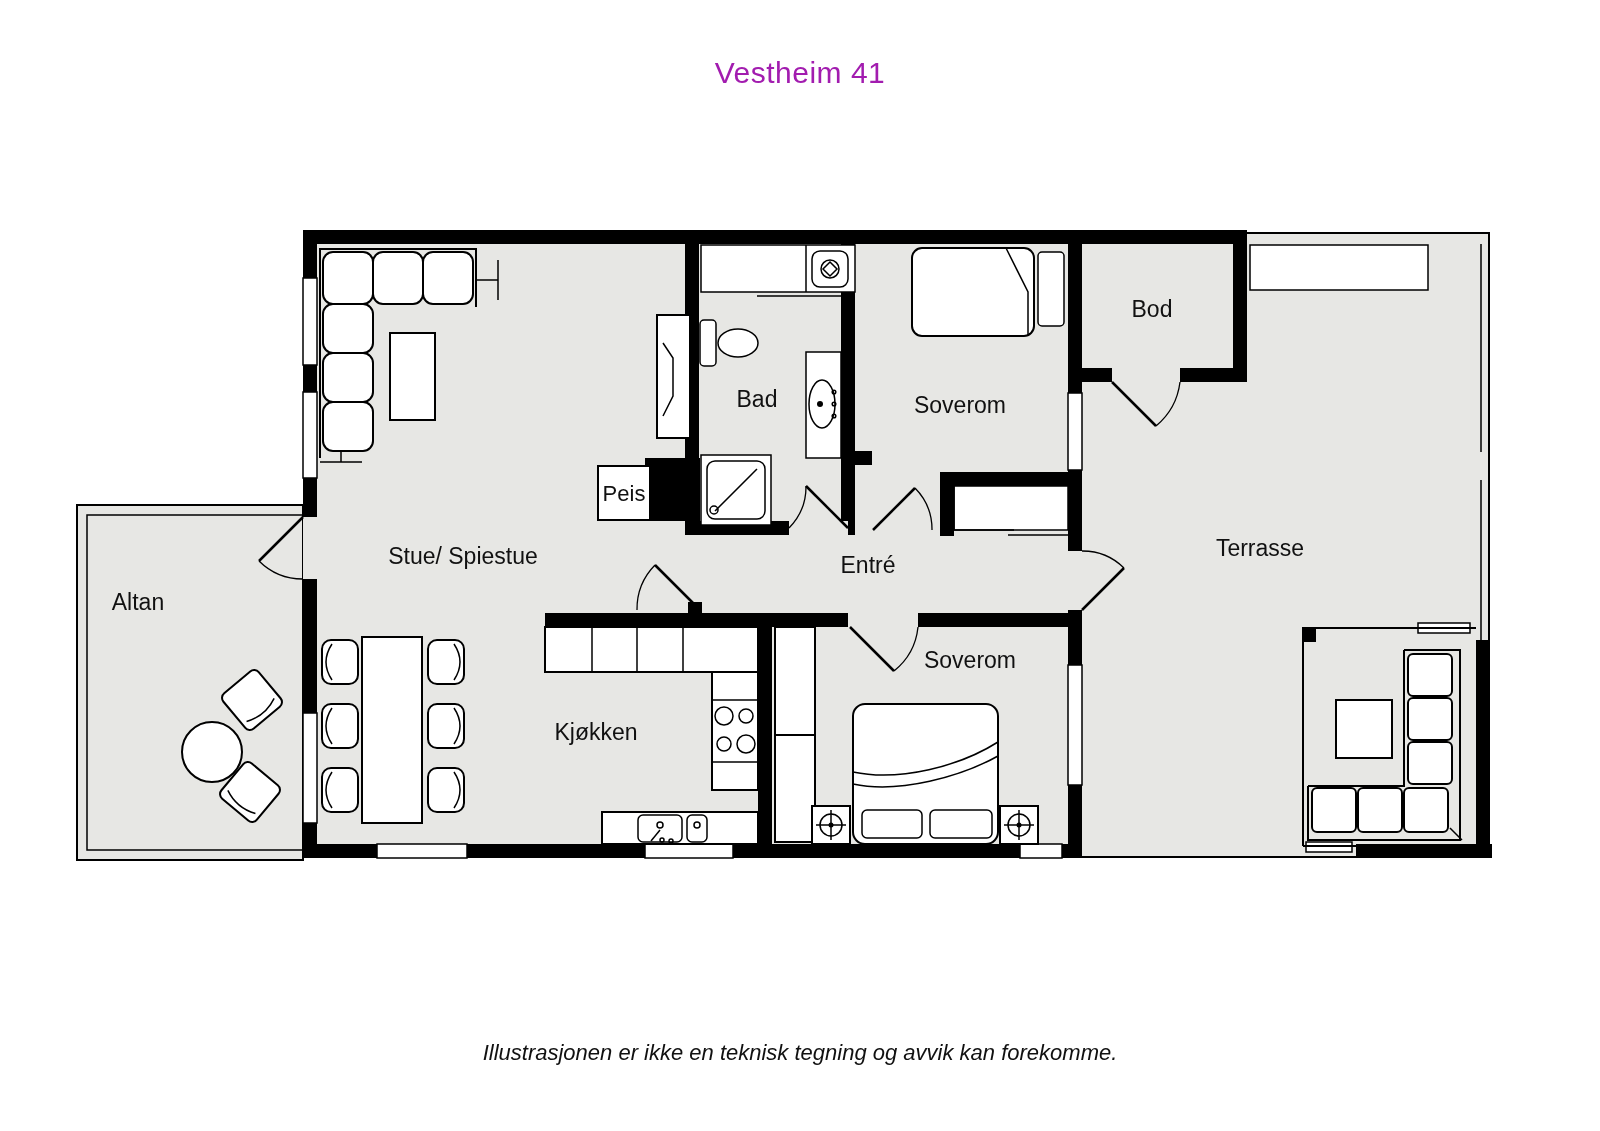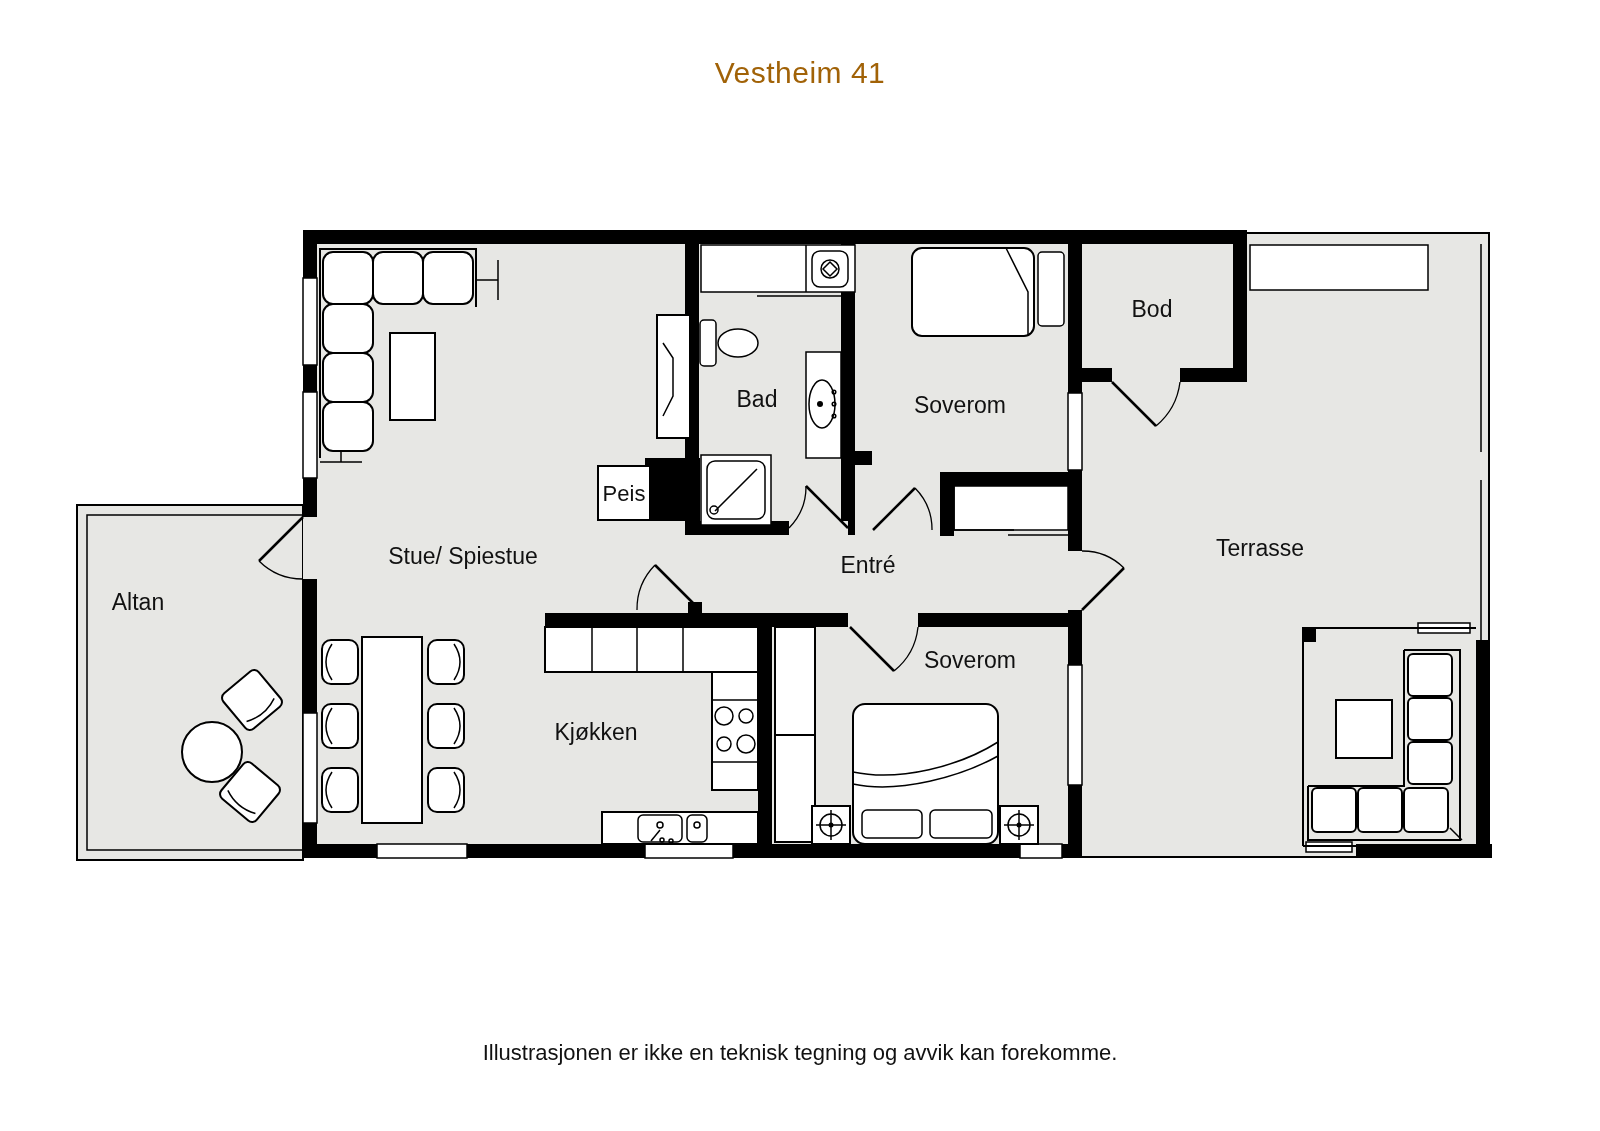"Vestheim 41" .title { color: #a16207 -> #a21caf }
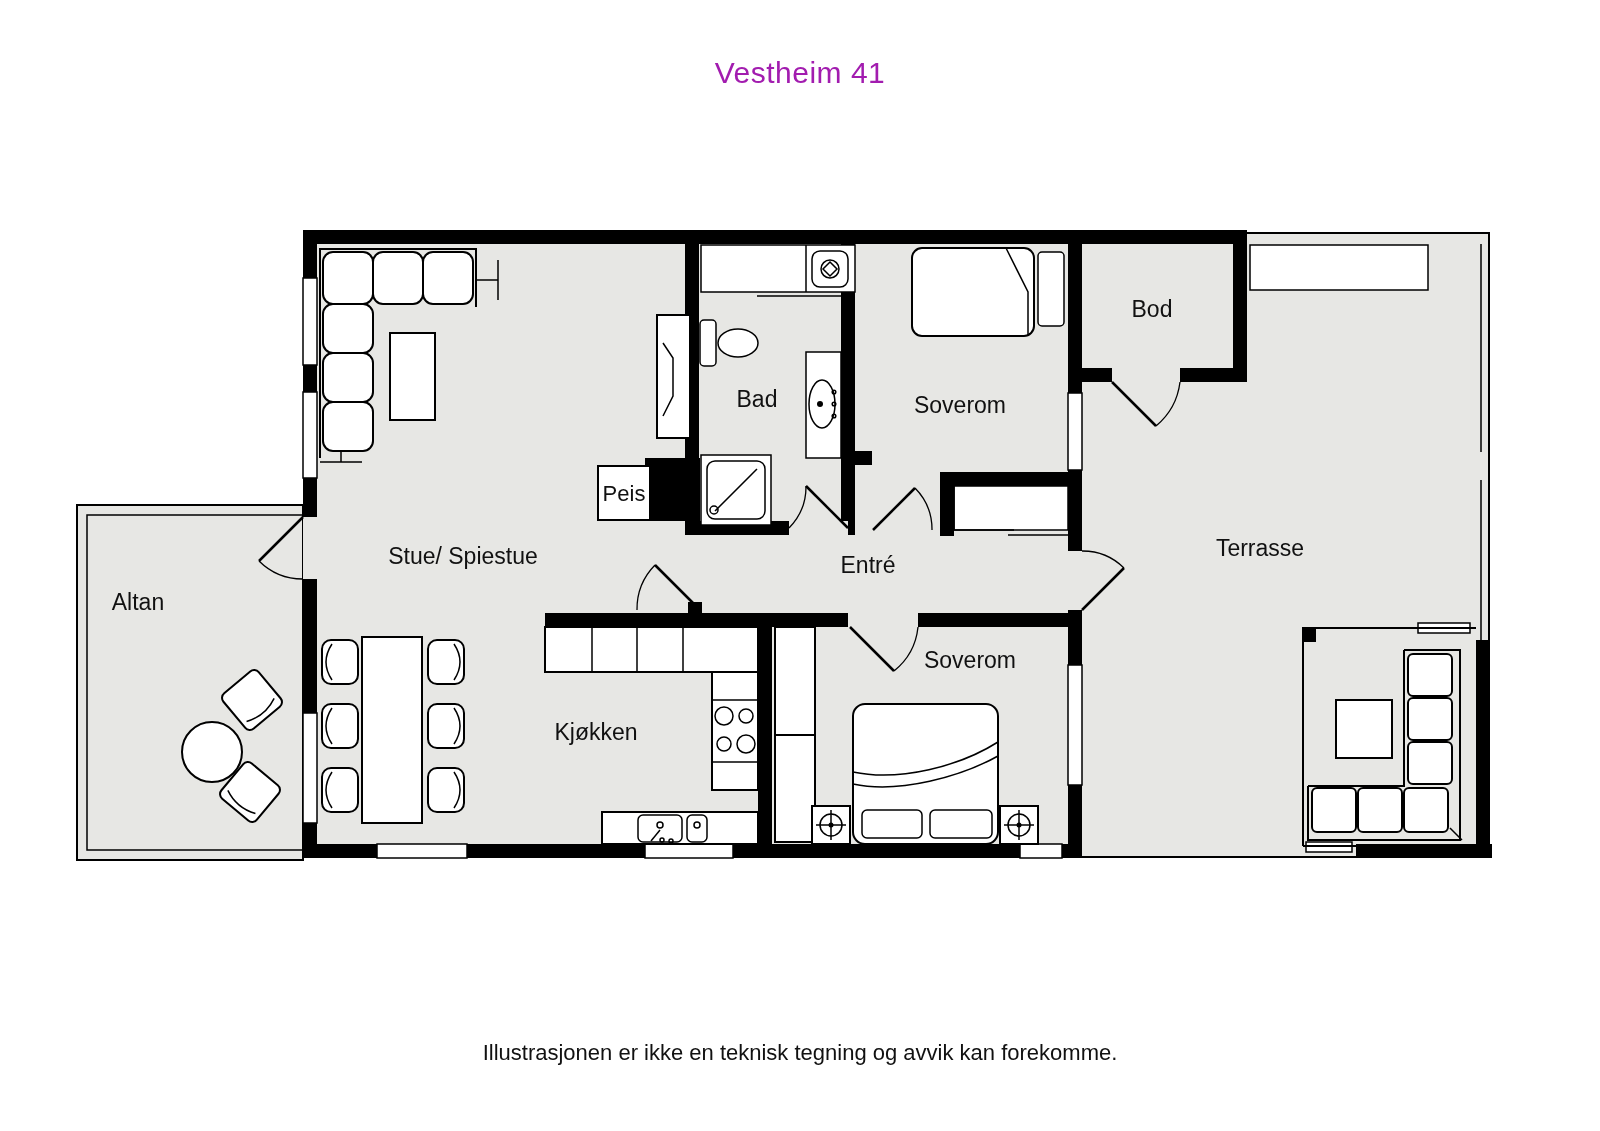"Illustrasjonen er ikke en teknisk" .footer { font-style: none -> italic }
